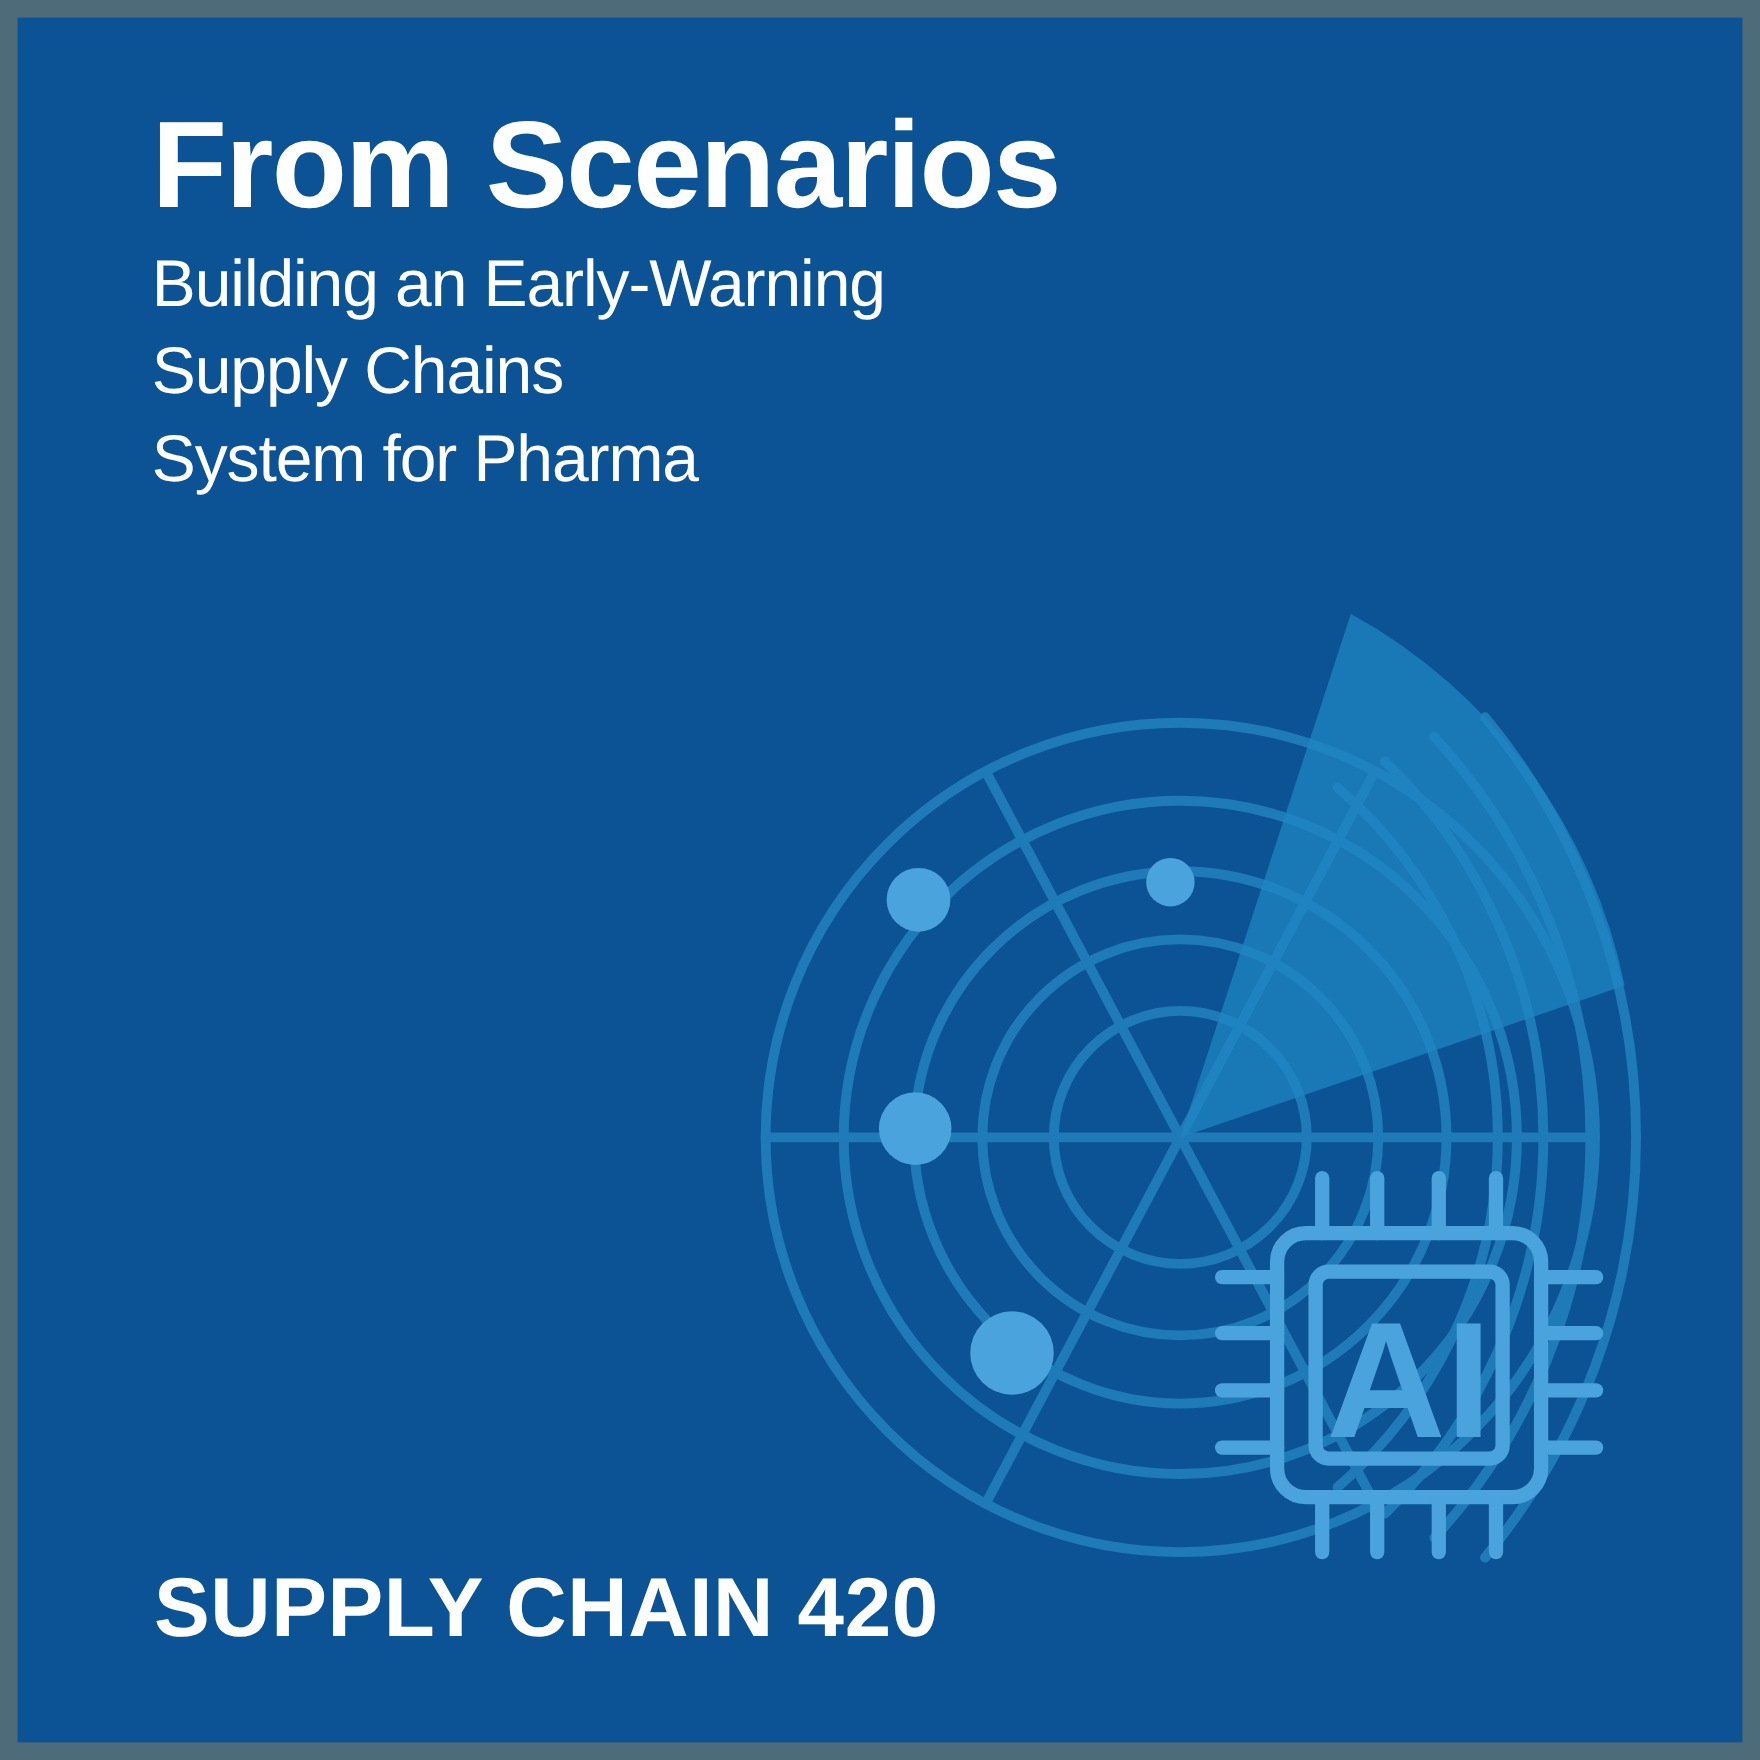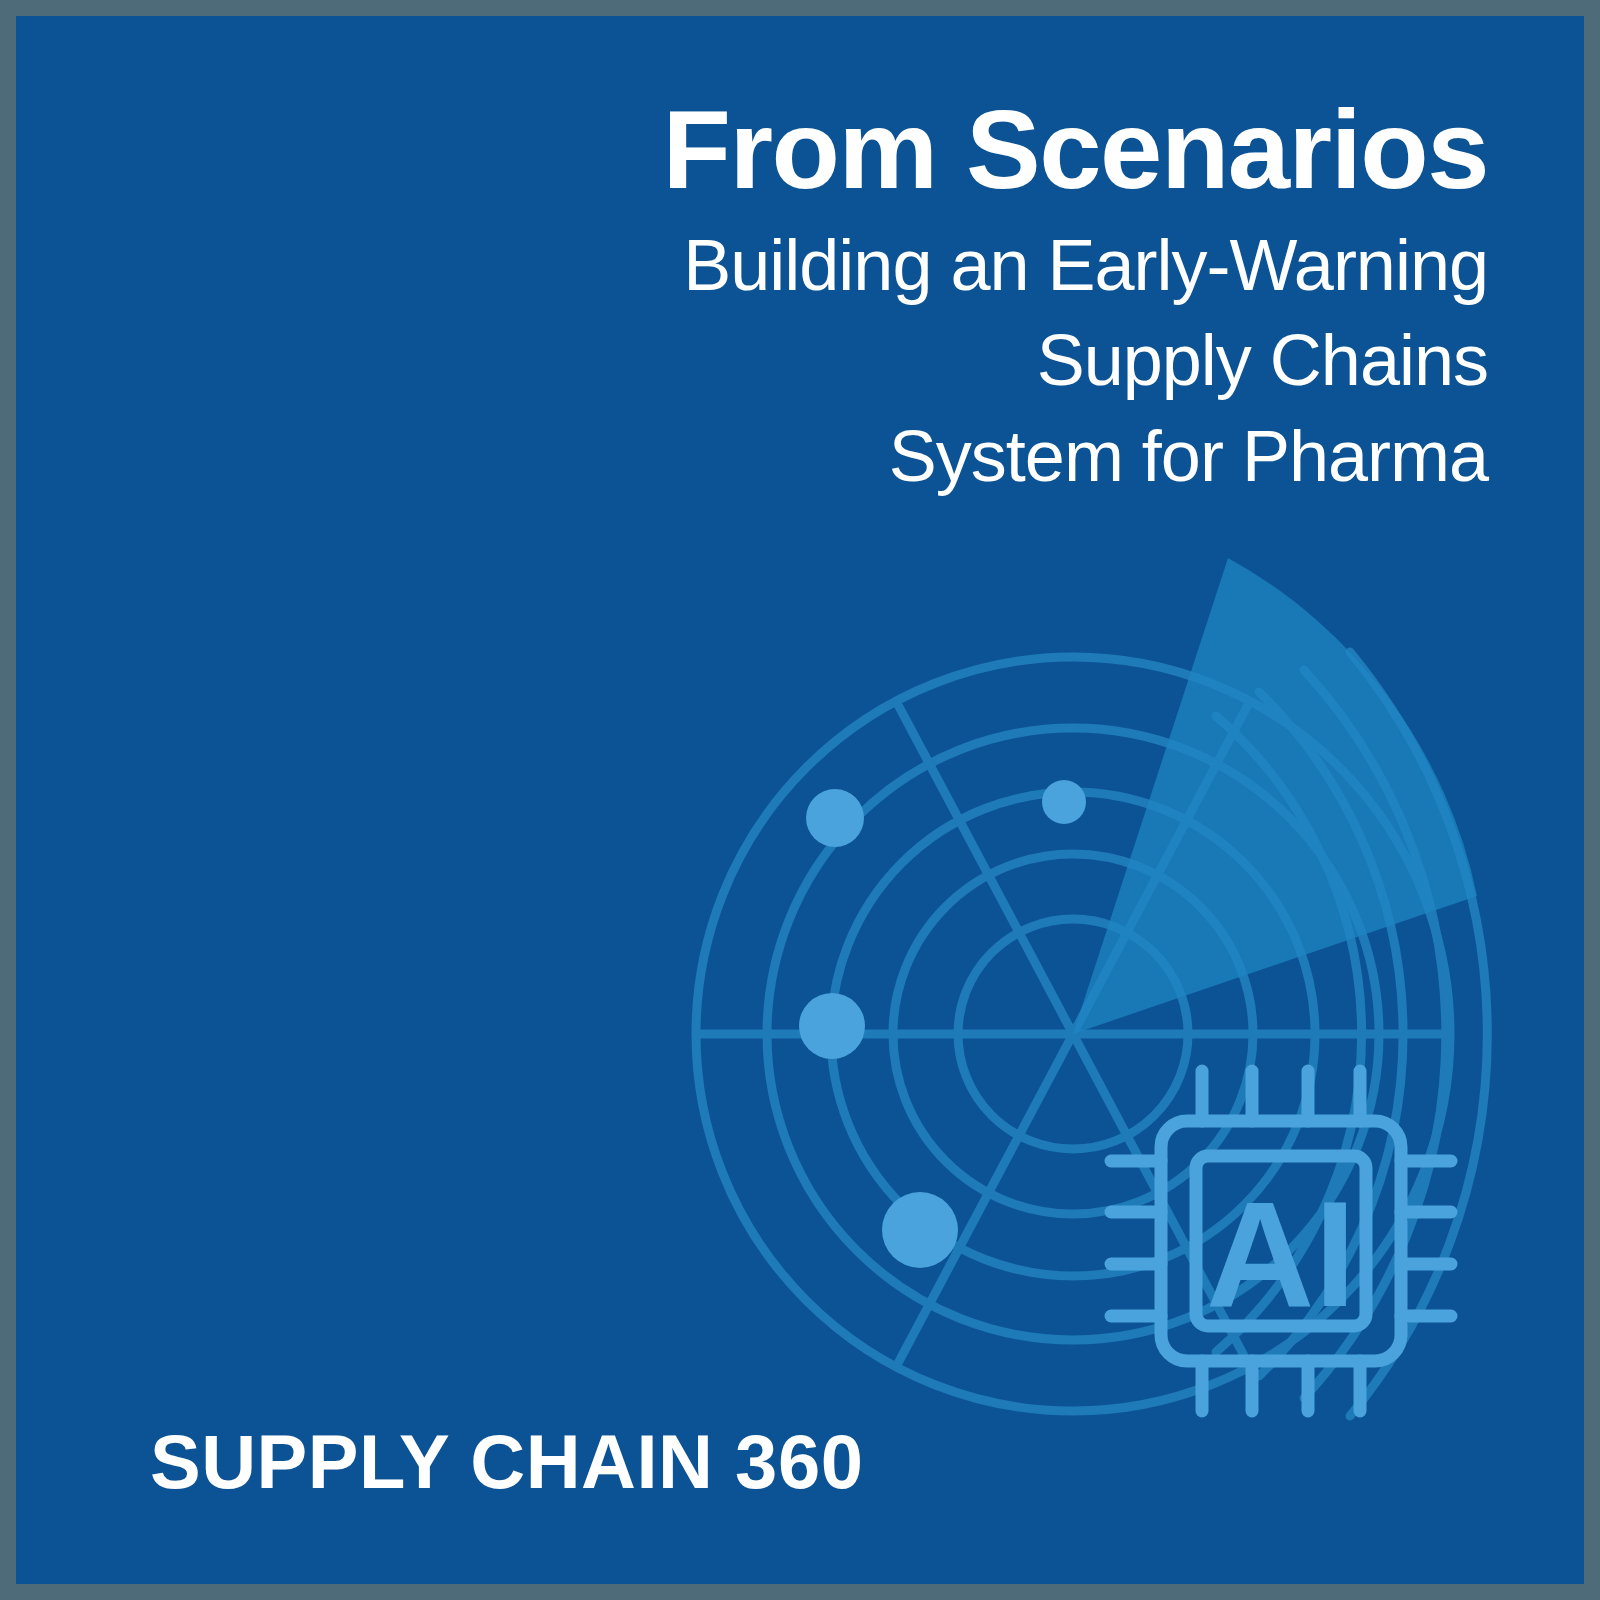"From Scenarios" #text-layer { left: 16px -> 6px; text-align: right -> none }
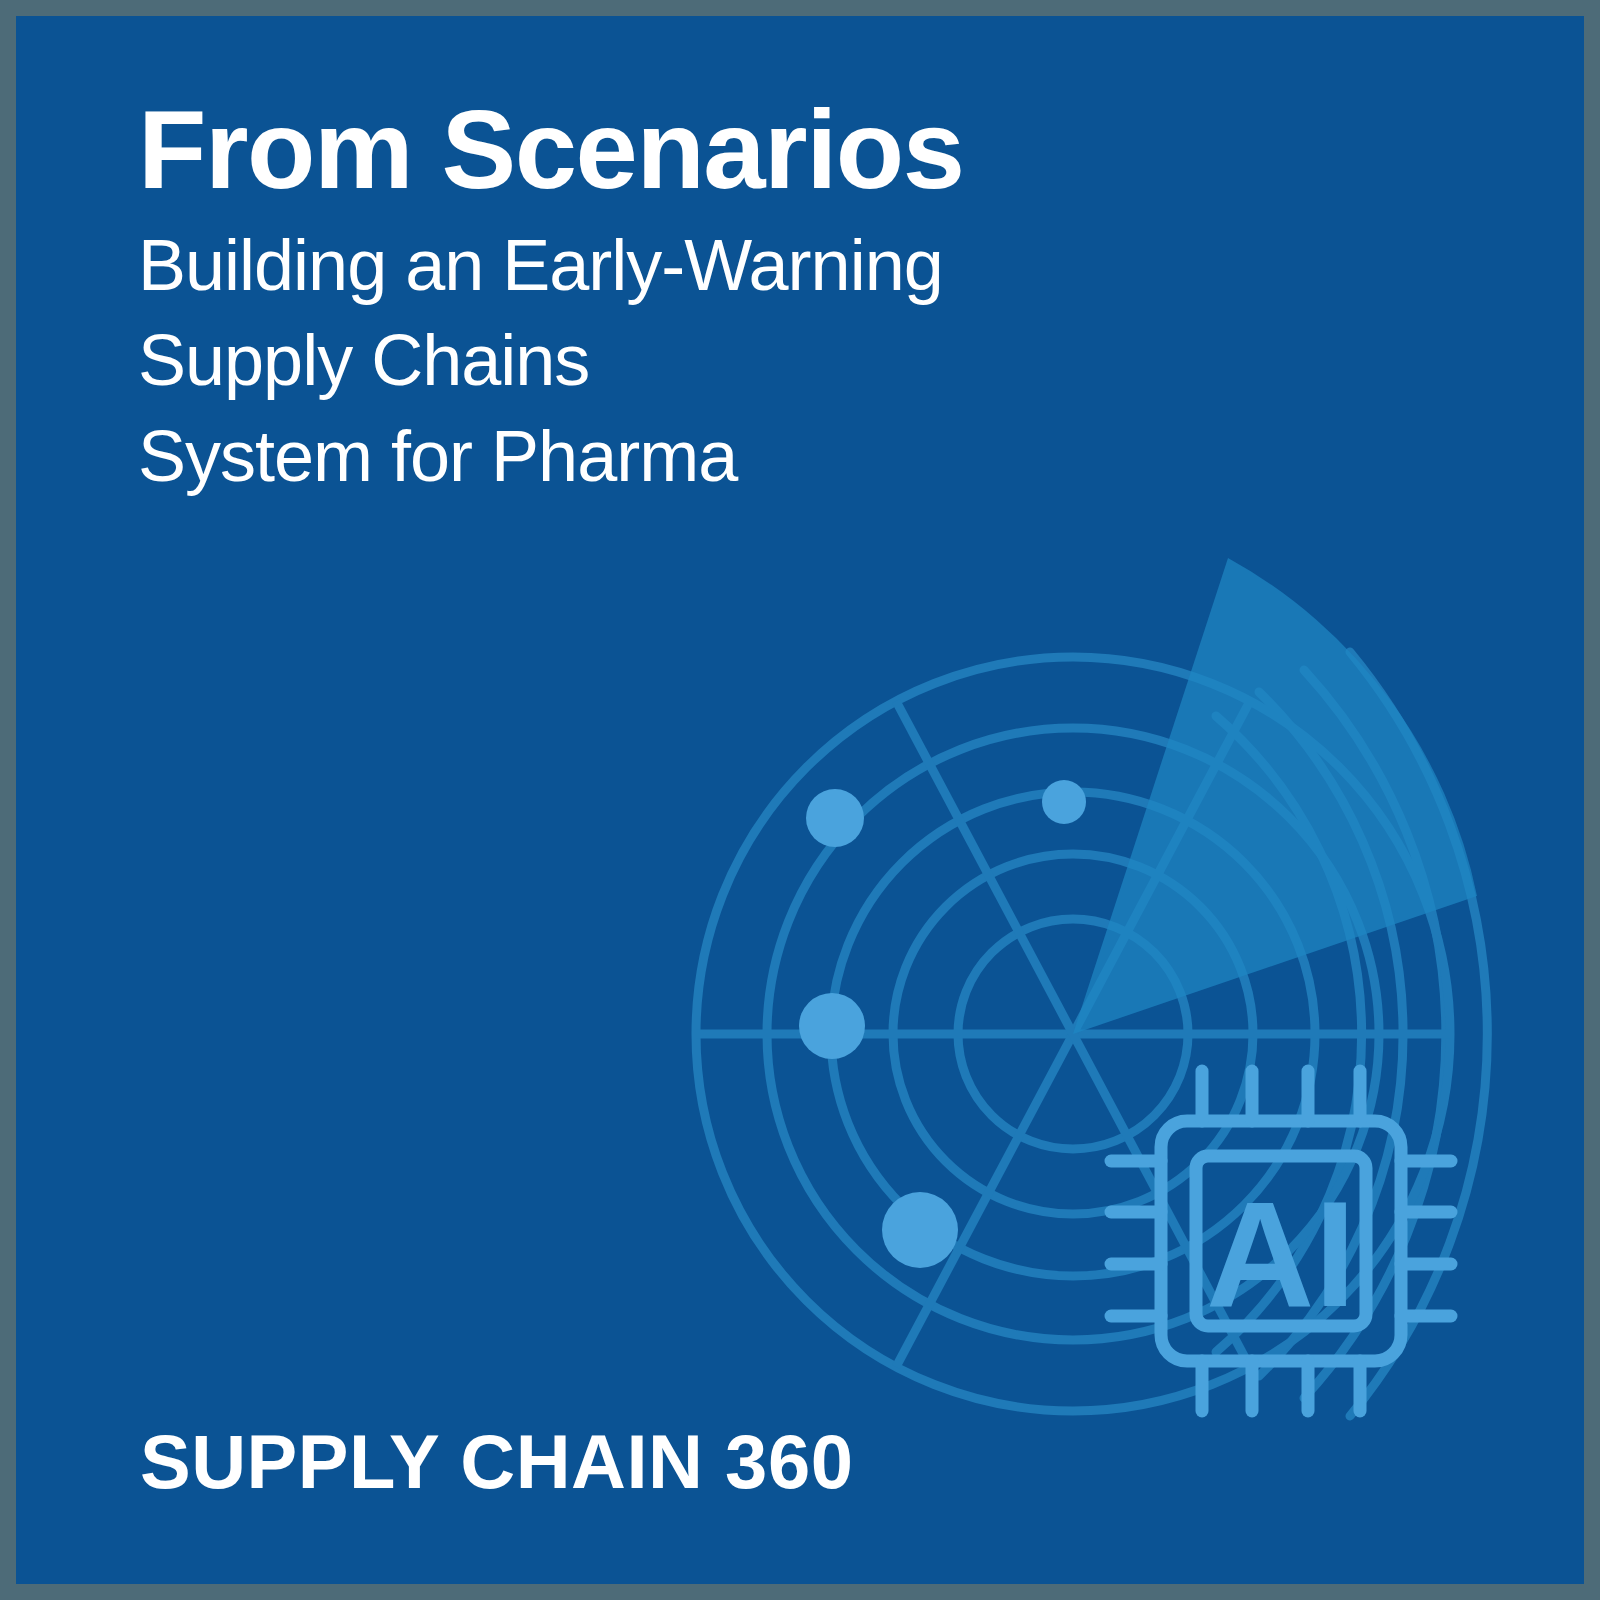"Building an Early-Warning" .headline .line-sub { font-size: 72px -> 60px }
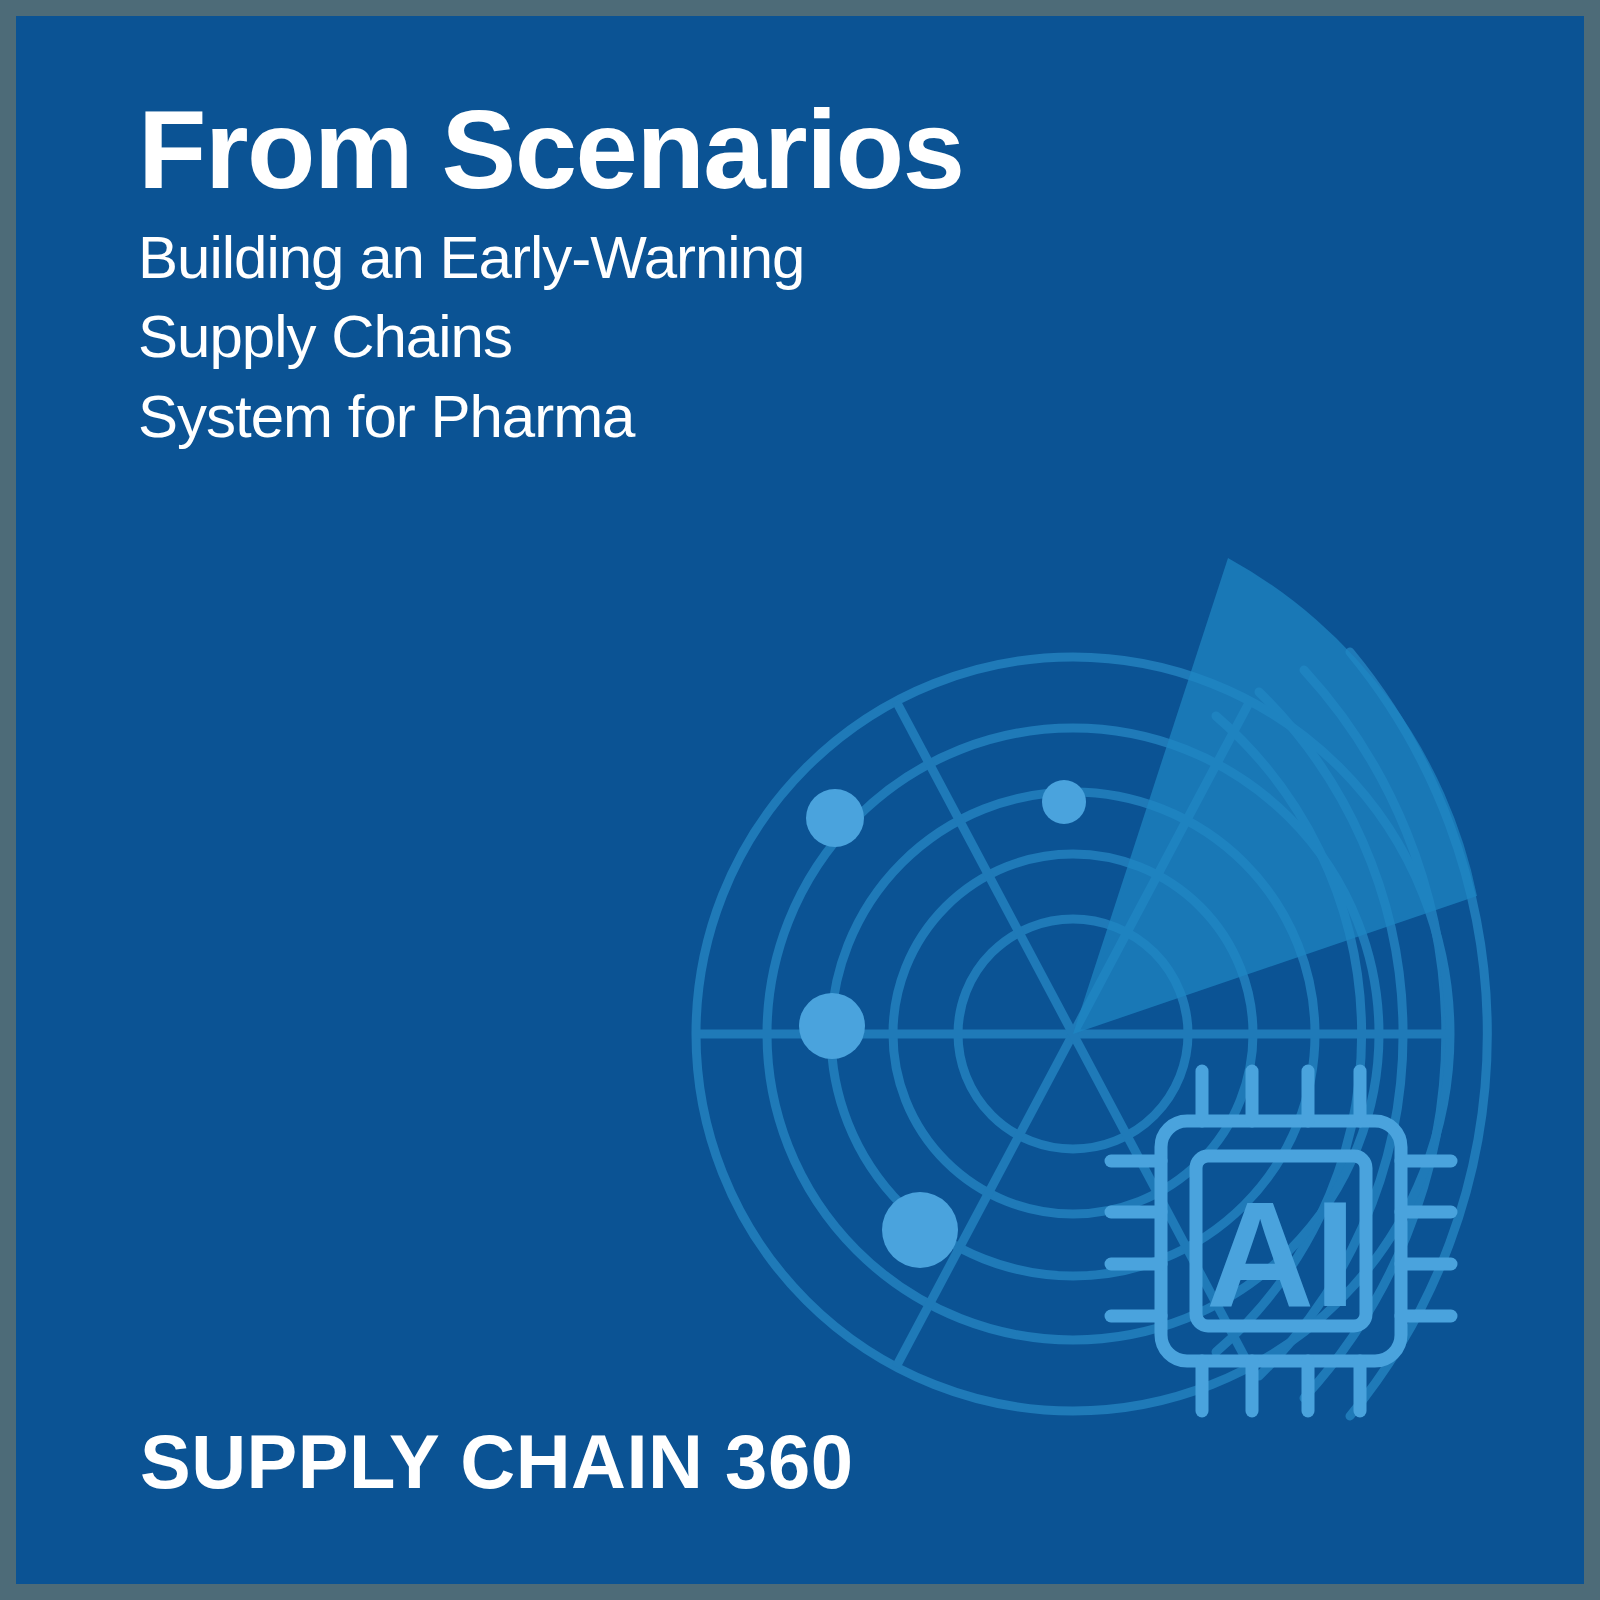"SUPPLY CHAIN 360" div.brand { text: 360 -> 420 }
